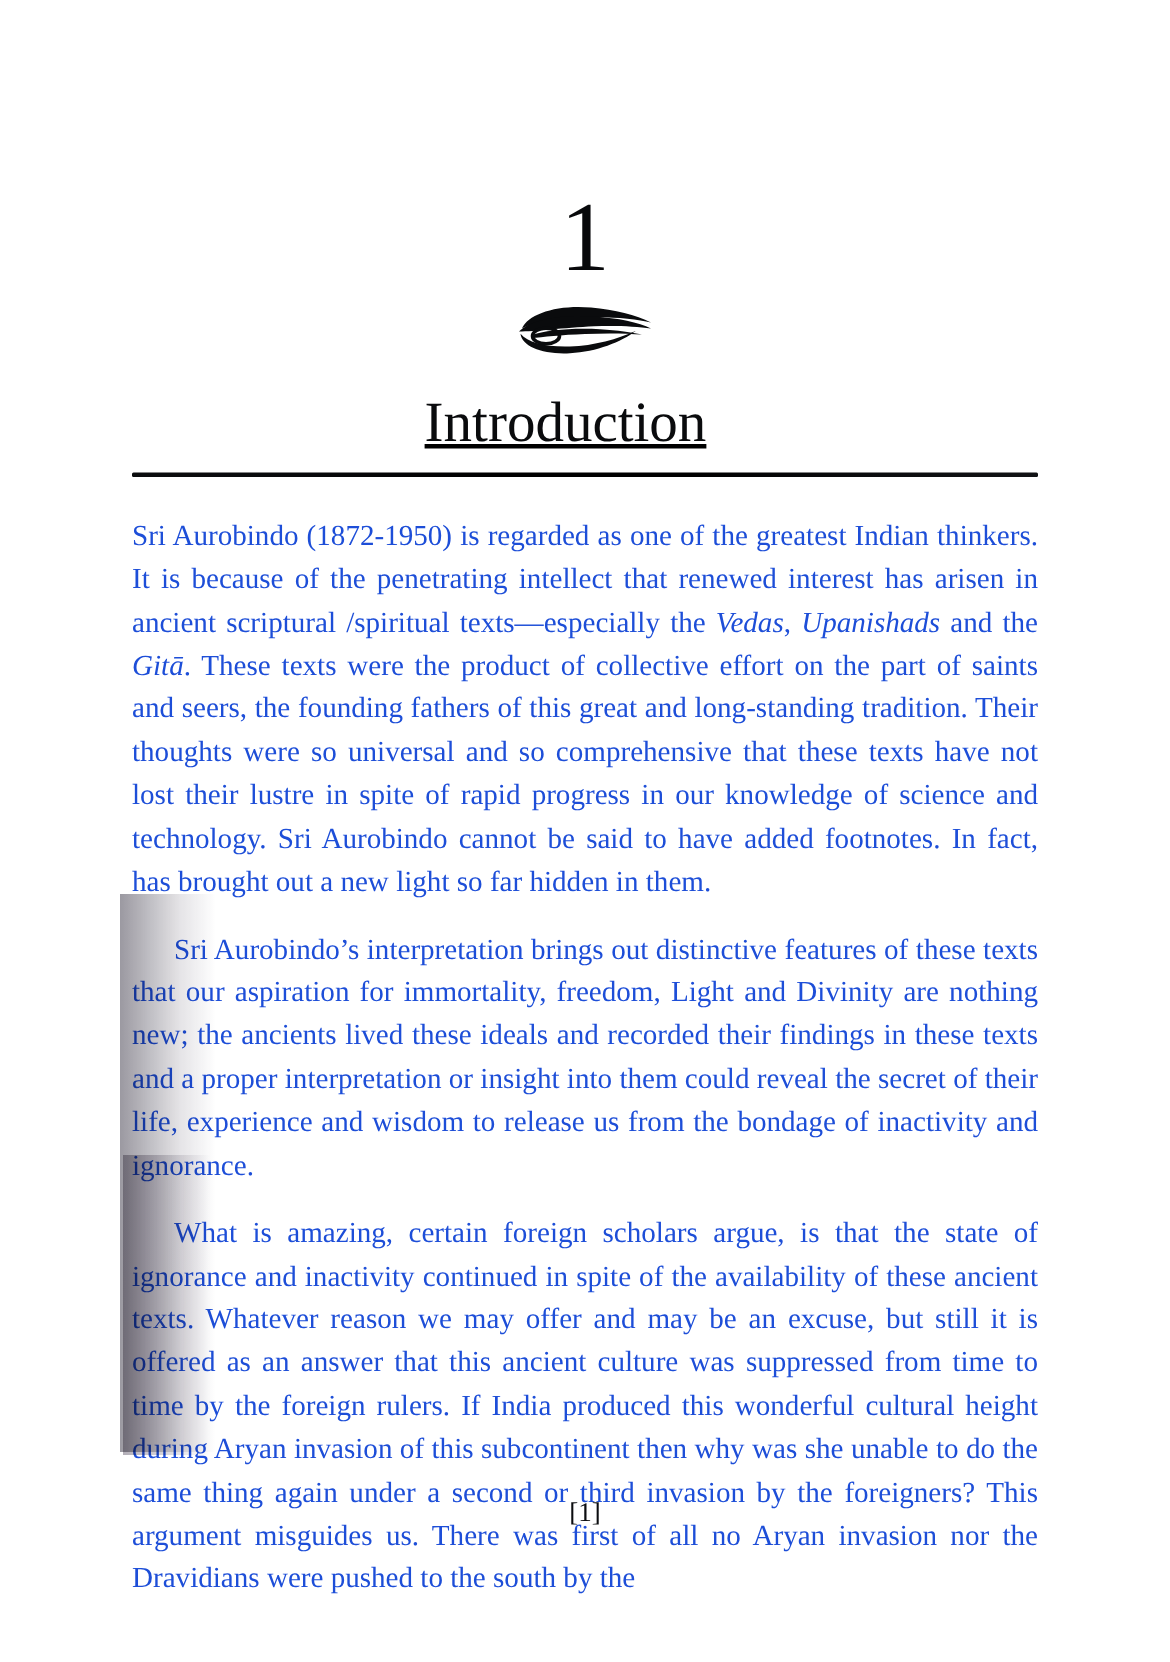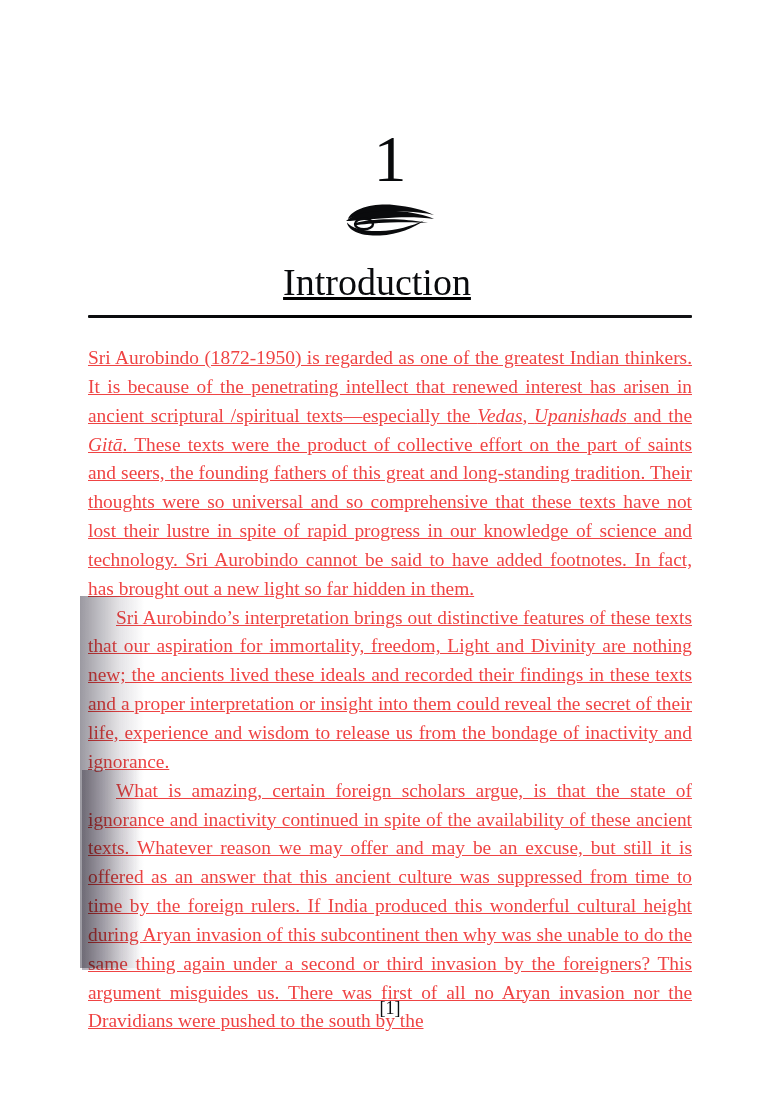"Sri Aurobindo (1872-1950) is regarded" .body-text { color: #ef4444 -> #1d4ed8; text-decoration: underline -> none }
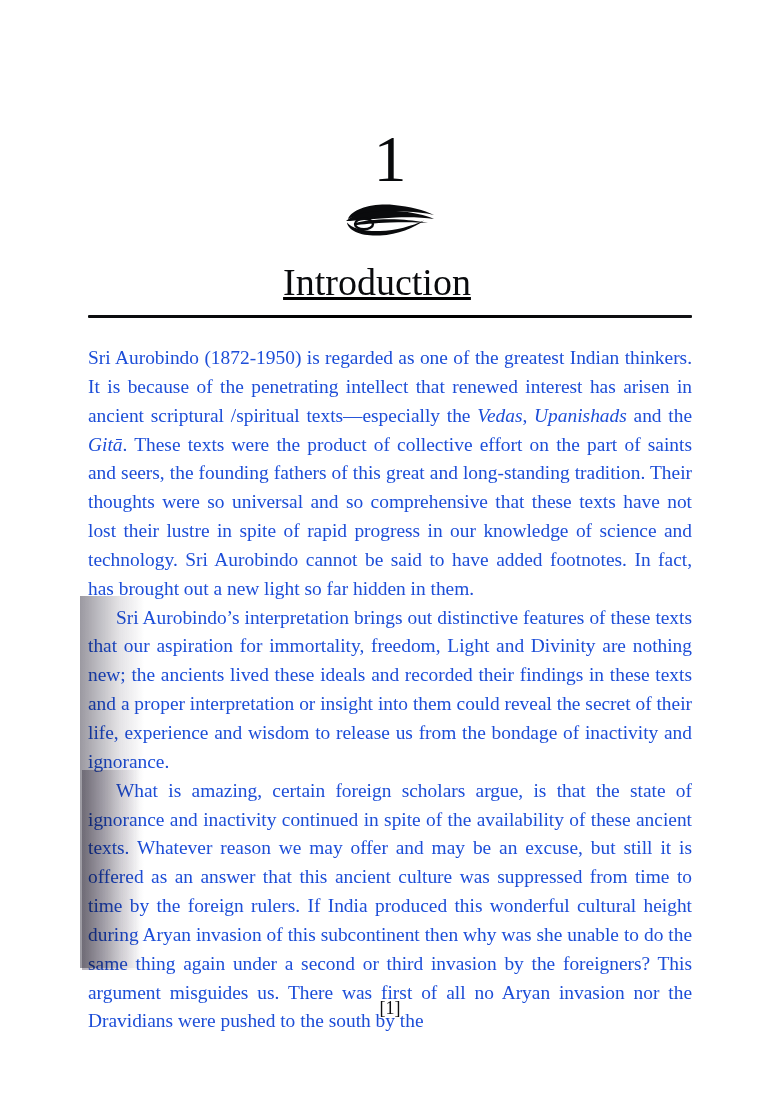"Sri Aurobindo’s interpretation brings" .body-text p.indent { margin-top: none -> 16px }
